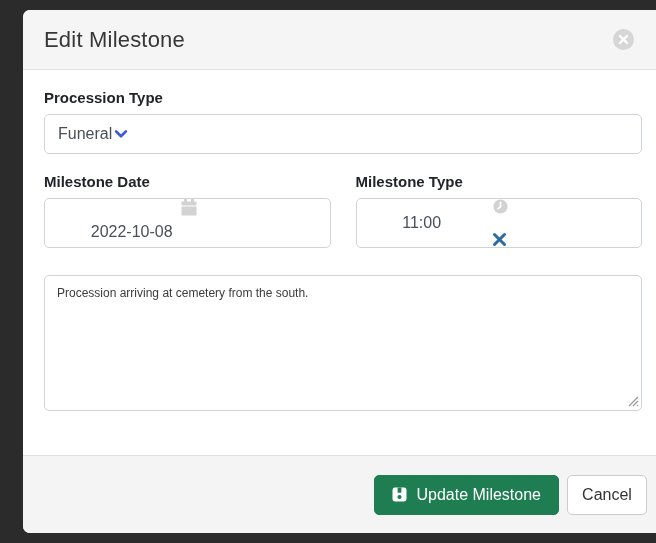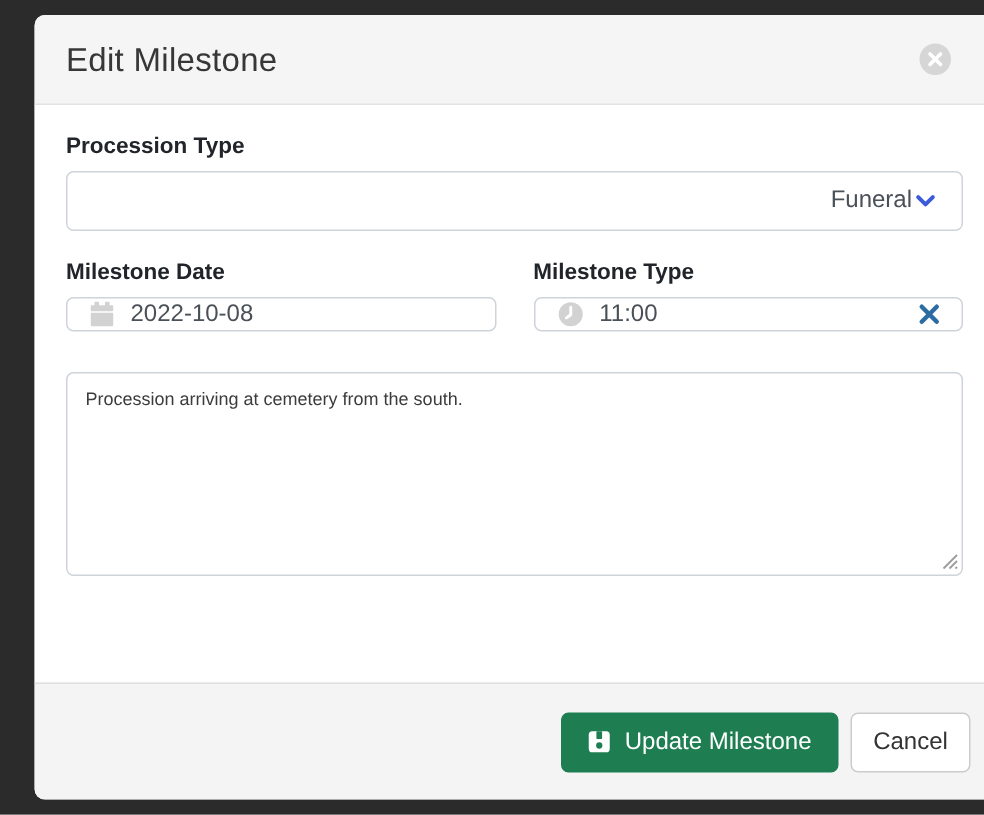"Funeral" .select-box { justify-content: flex-end -> flex-start }
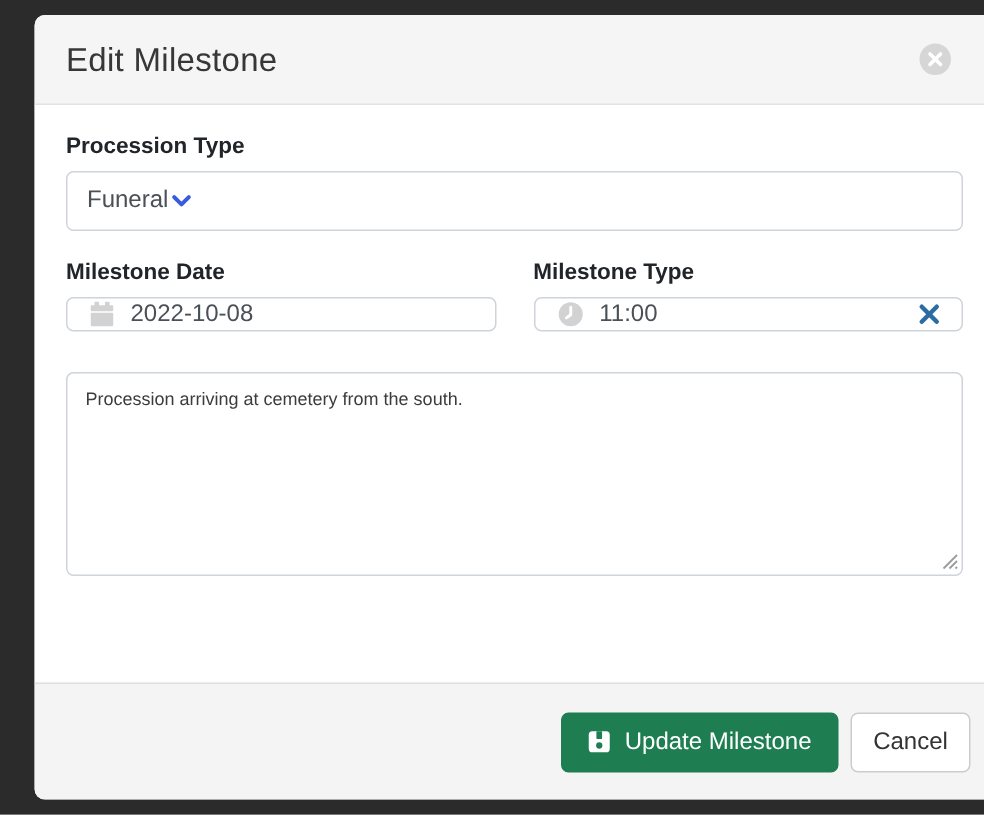"2022-10-08" .input-box { flex-direction: none -> column; height: 23px -> 50px }
